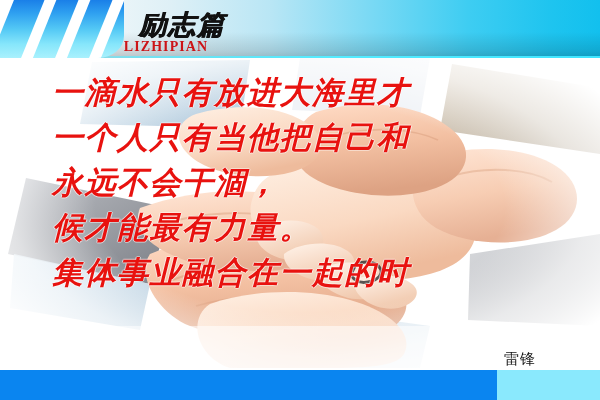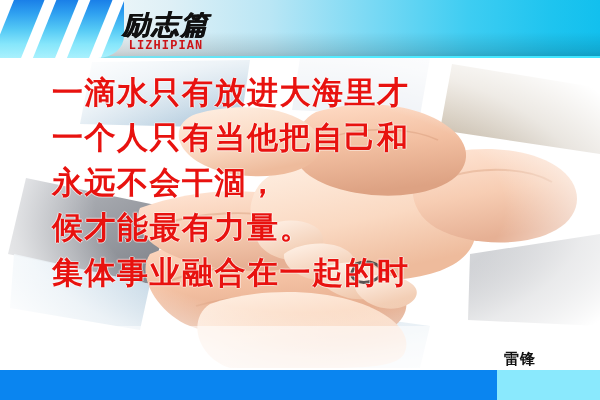"励志篇" .logo-cn { text-align: none -> right }
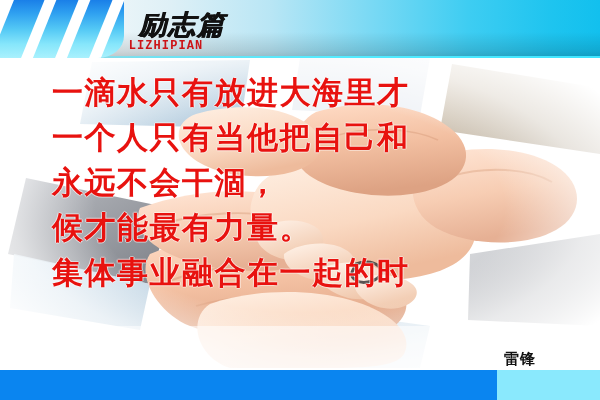"LIZHIPIAN" .logo-en { font-family: Liberation Mono, monospace -> Liberation Serif, serif; font-size: 12px -> 14px }
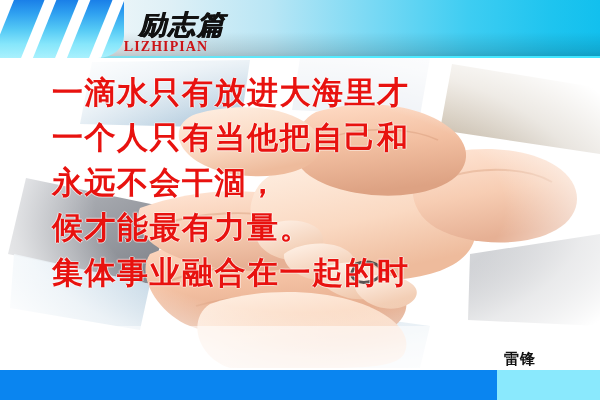"一滴水只有放进大海里才" .quote-line { font-style: none -> italic }
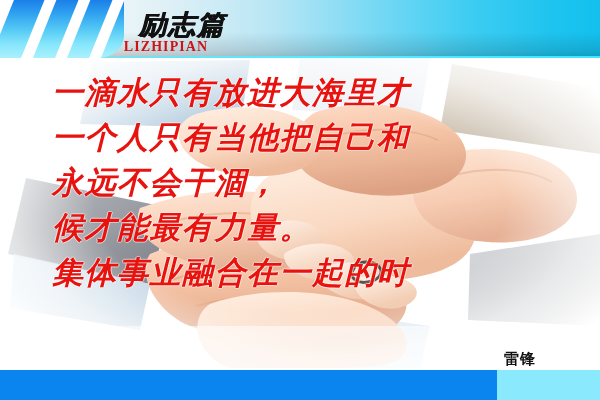"雷锋" .author { font-weight: bold -> normal }
